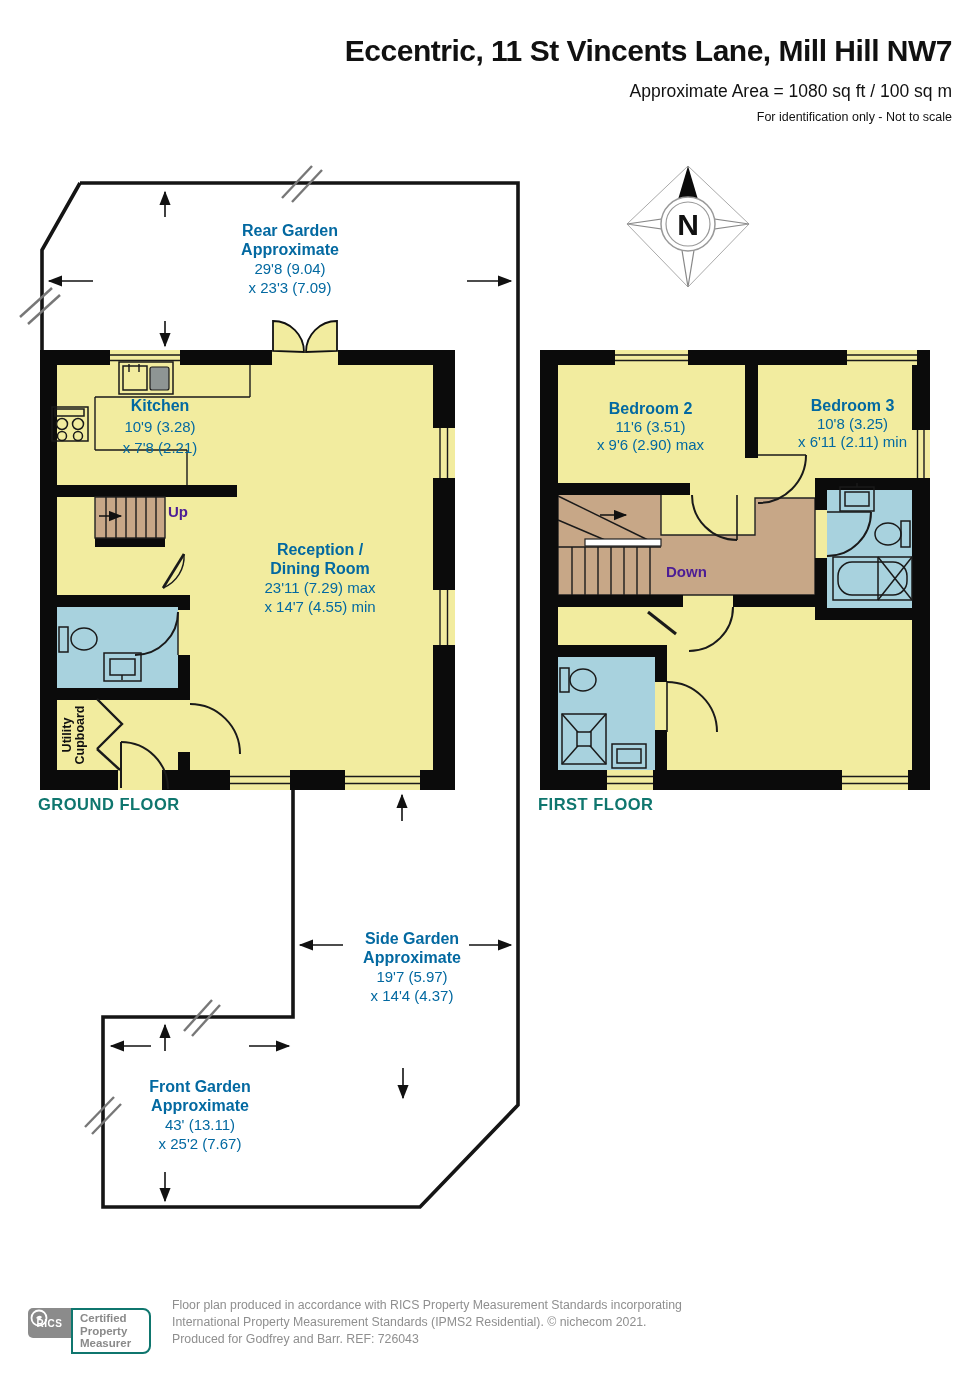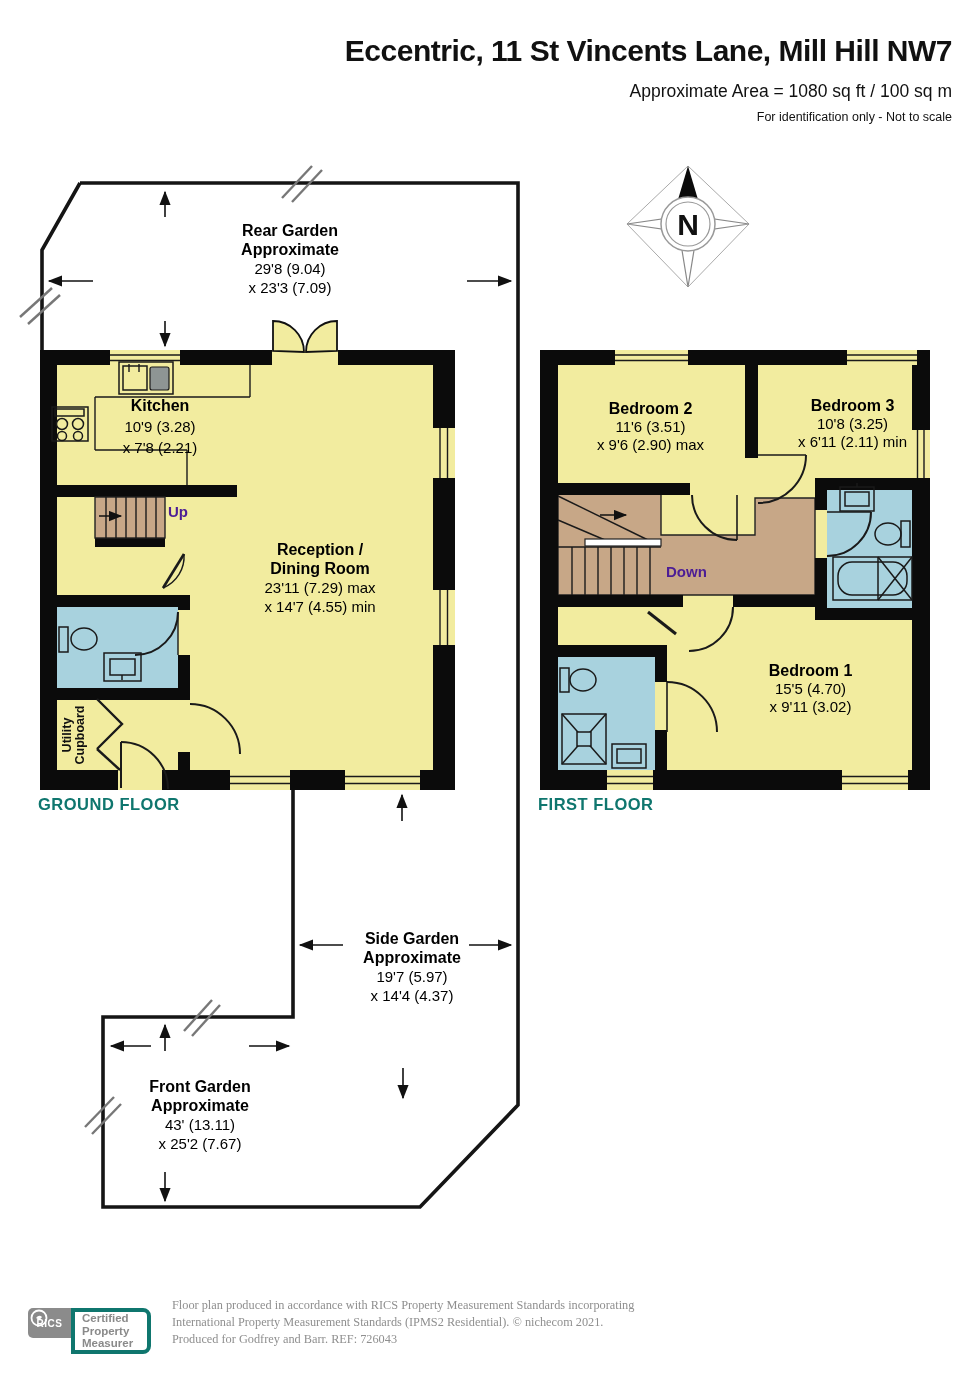"Rear Garden" .lbl { color: #000000 -> #0369a1 }
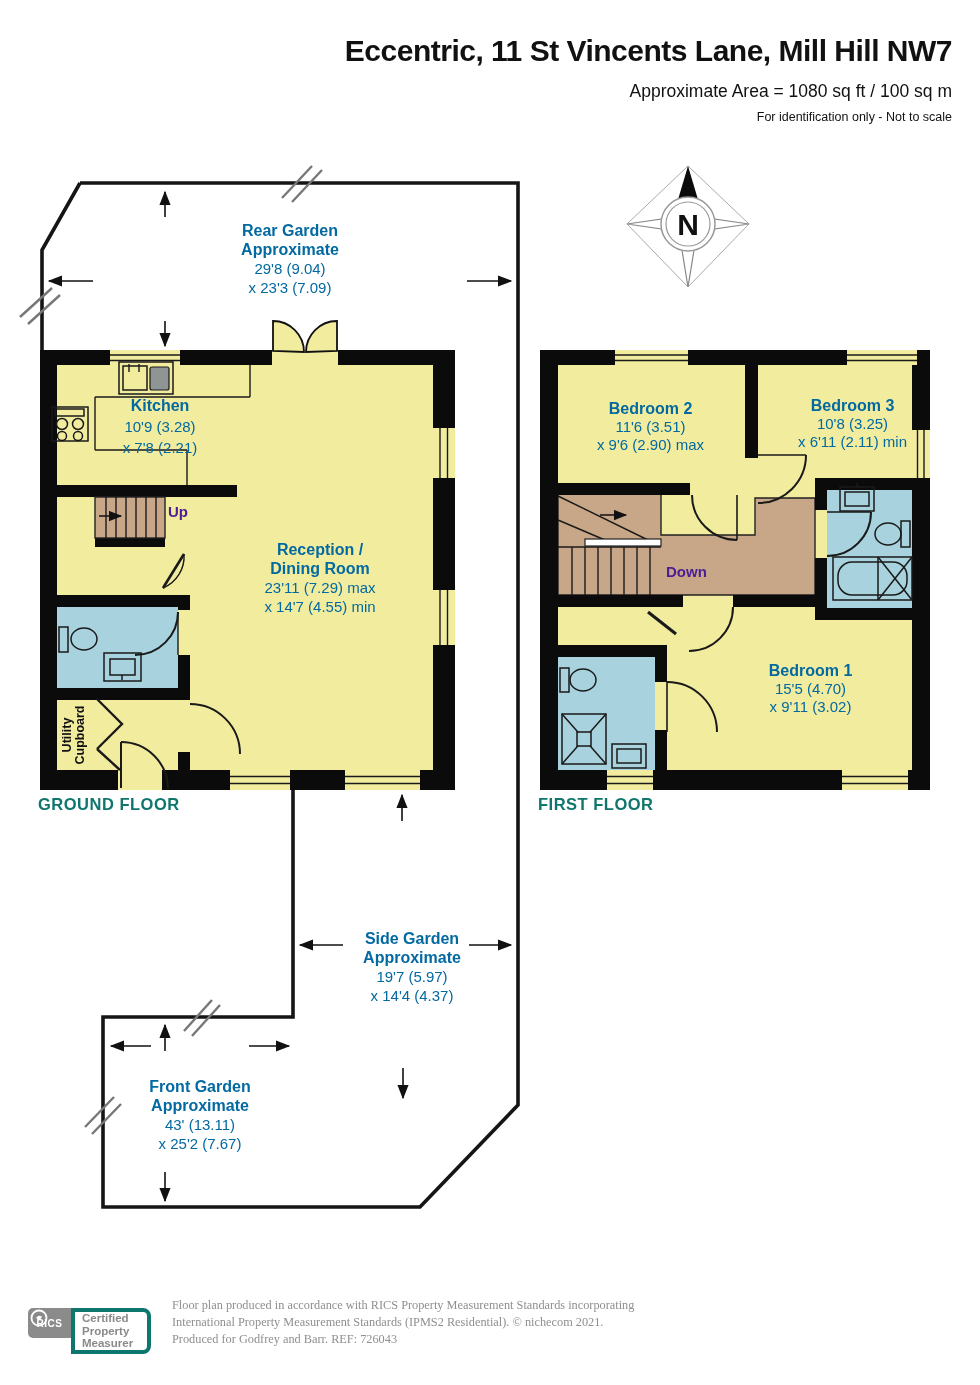"Bedroom 1" div.lbl { html: <div> <div>Bedroom 1</div> <div>15'5 (4.70)</div> <div>x 9'11 (3.02)</div> </div> -> none }
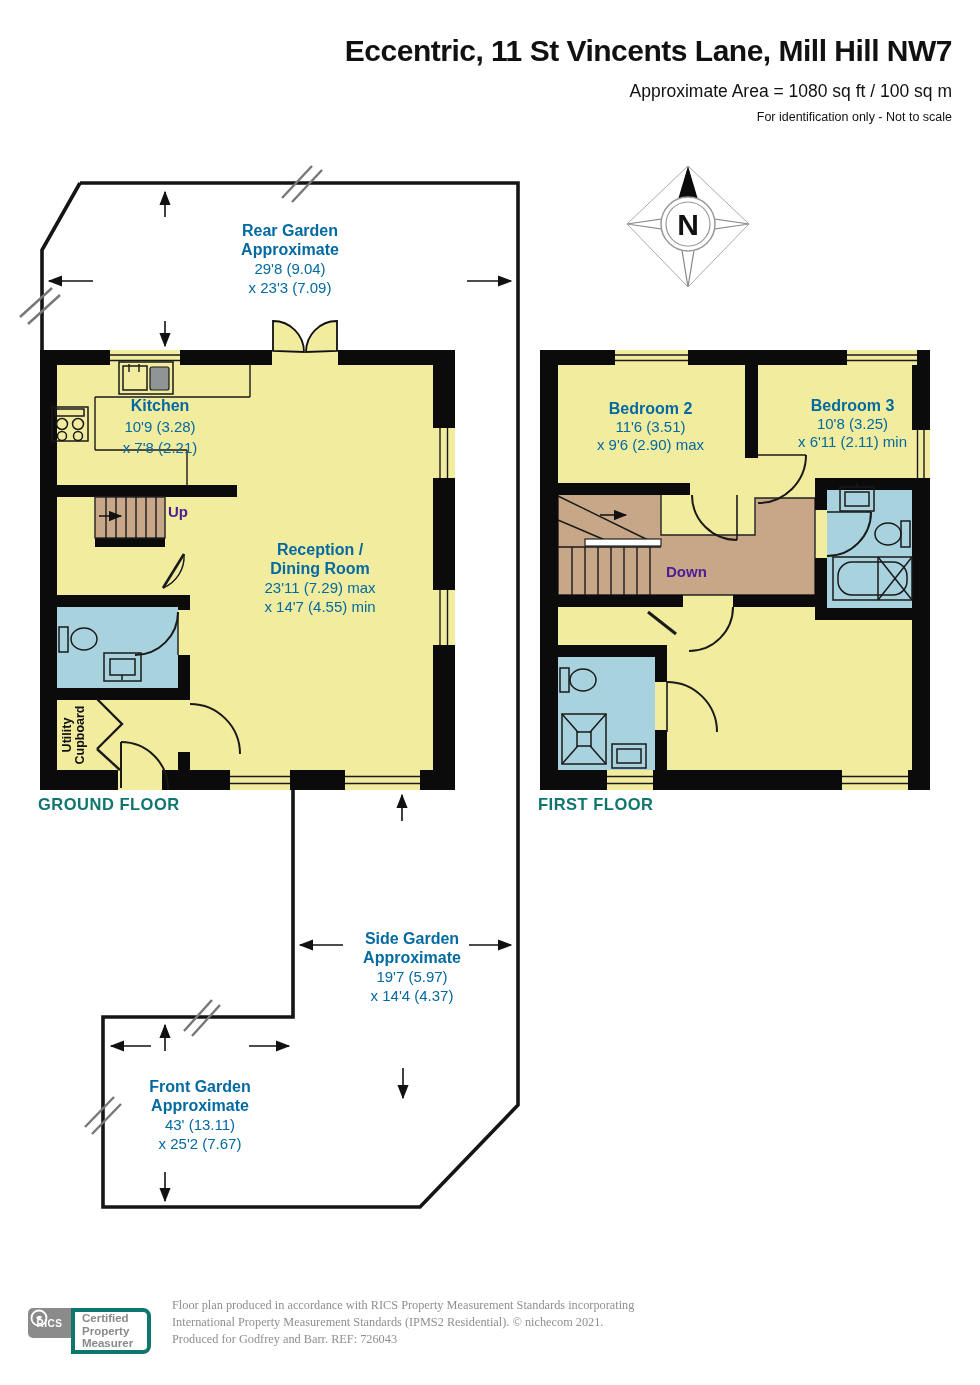"Floor plan produced in accordance" .fineprint { font-family: Liberation Serif, serif -> none }
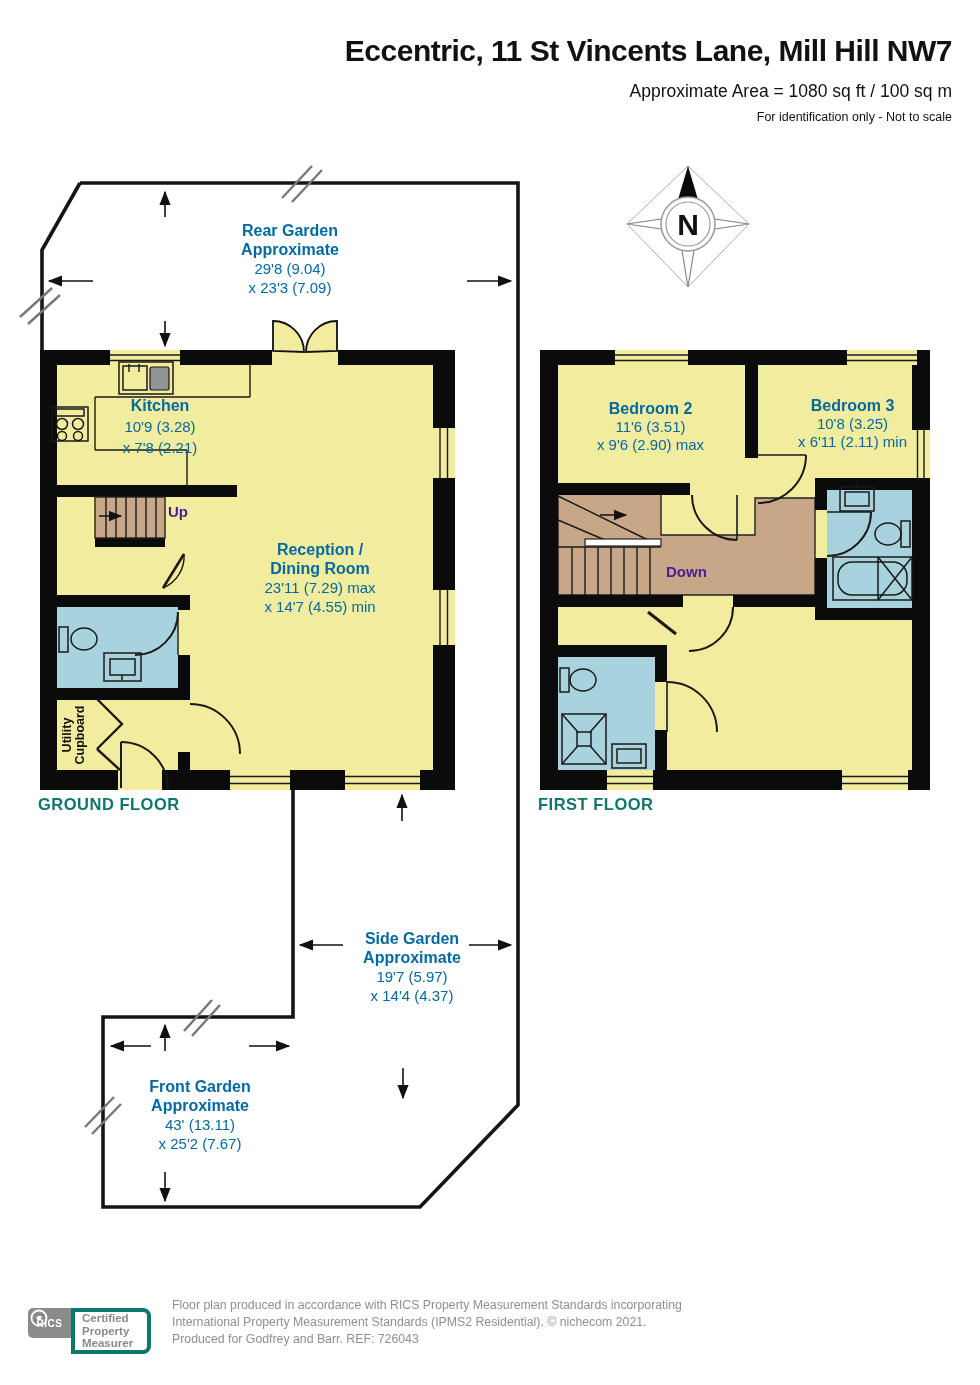"Certified" .certbox { border: 4px solid #0f766e -> 2px solid #0f766e }
